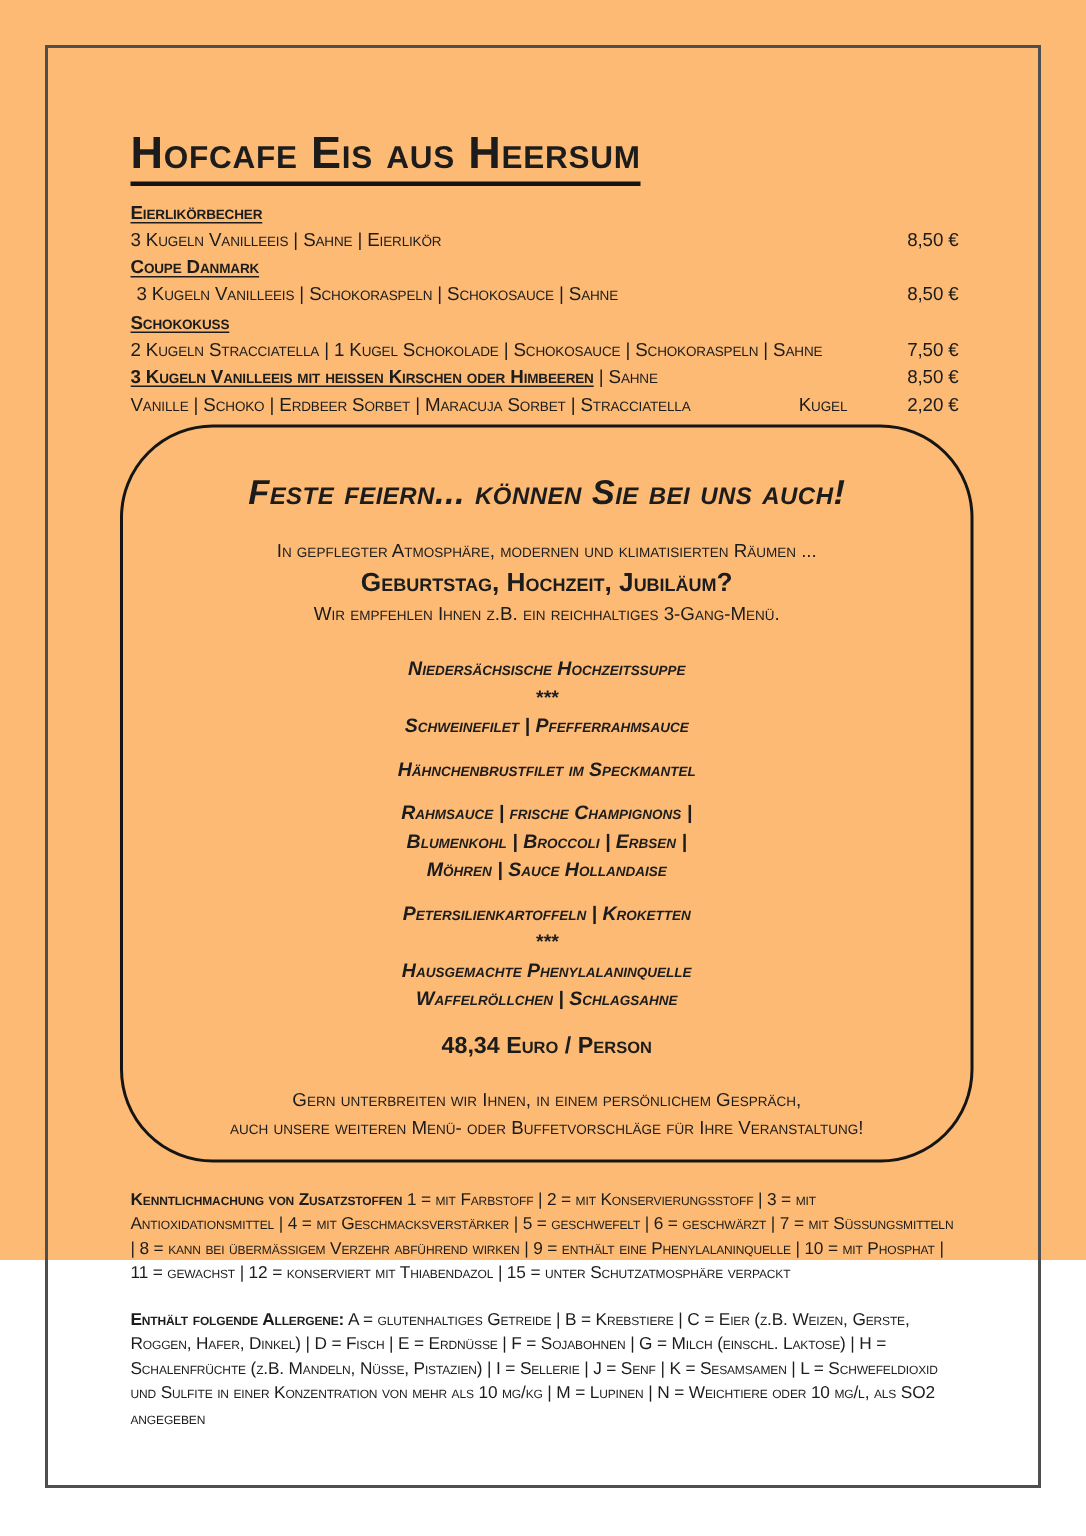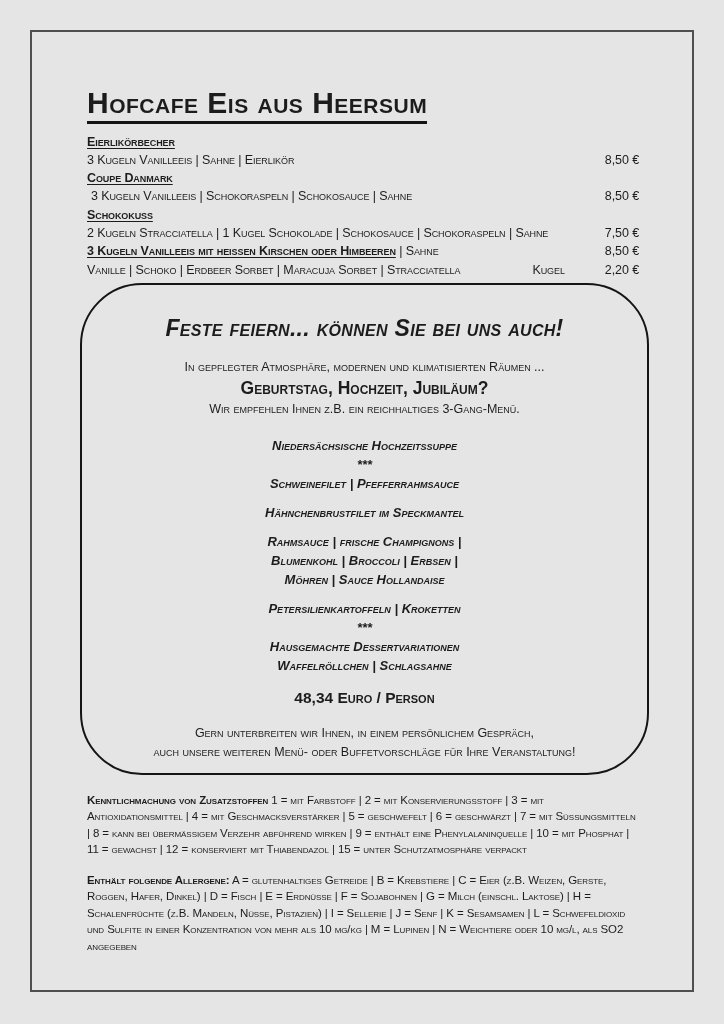"Hofcafe Eis aus Heersum" .page { background: #e5e5e5 -> #fdba74; height: 1024px -> 840px }
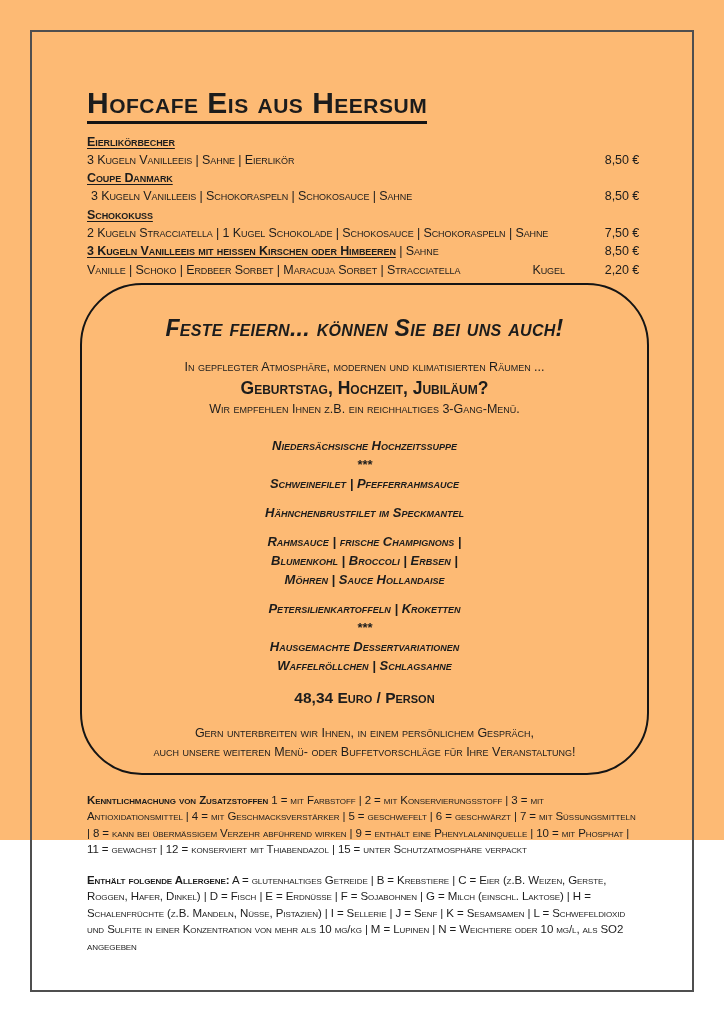"Hausgemachte Dessertvariationen" div.course-line { text: Dessertvariationen -> Phenylalaninquelle }
